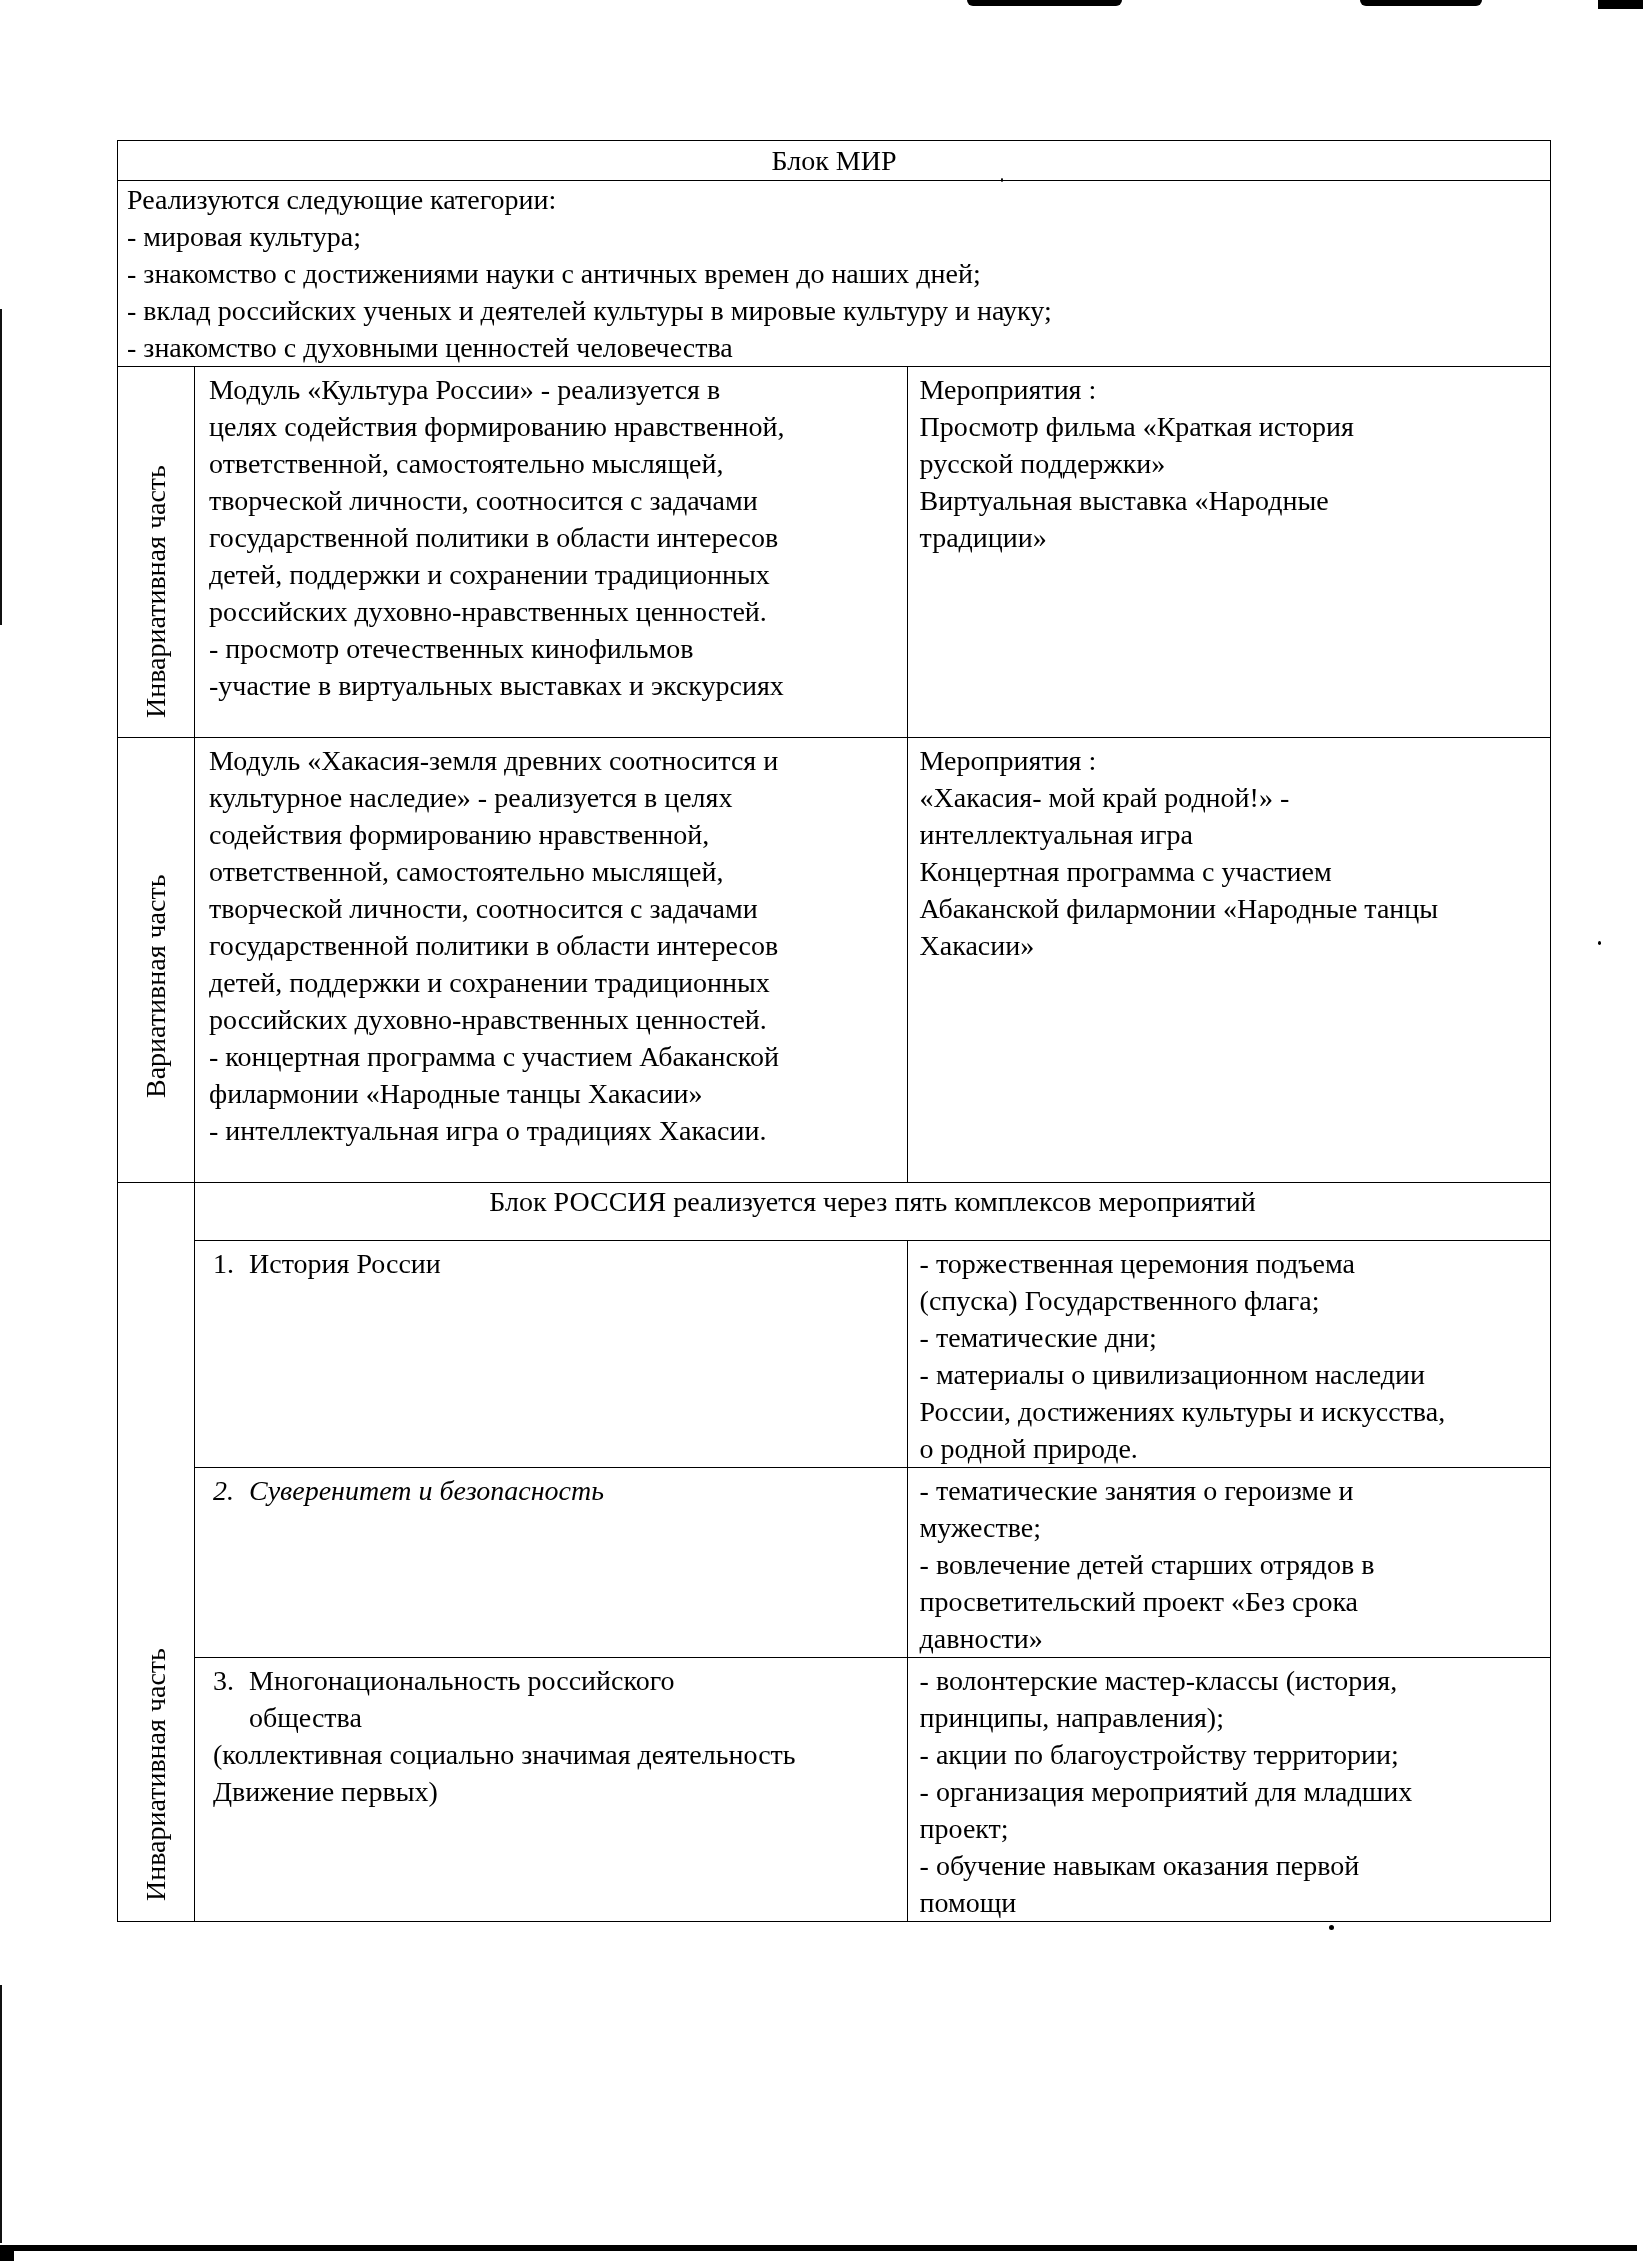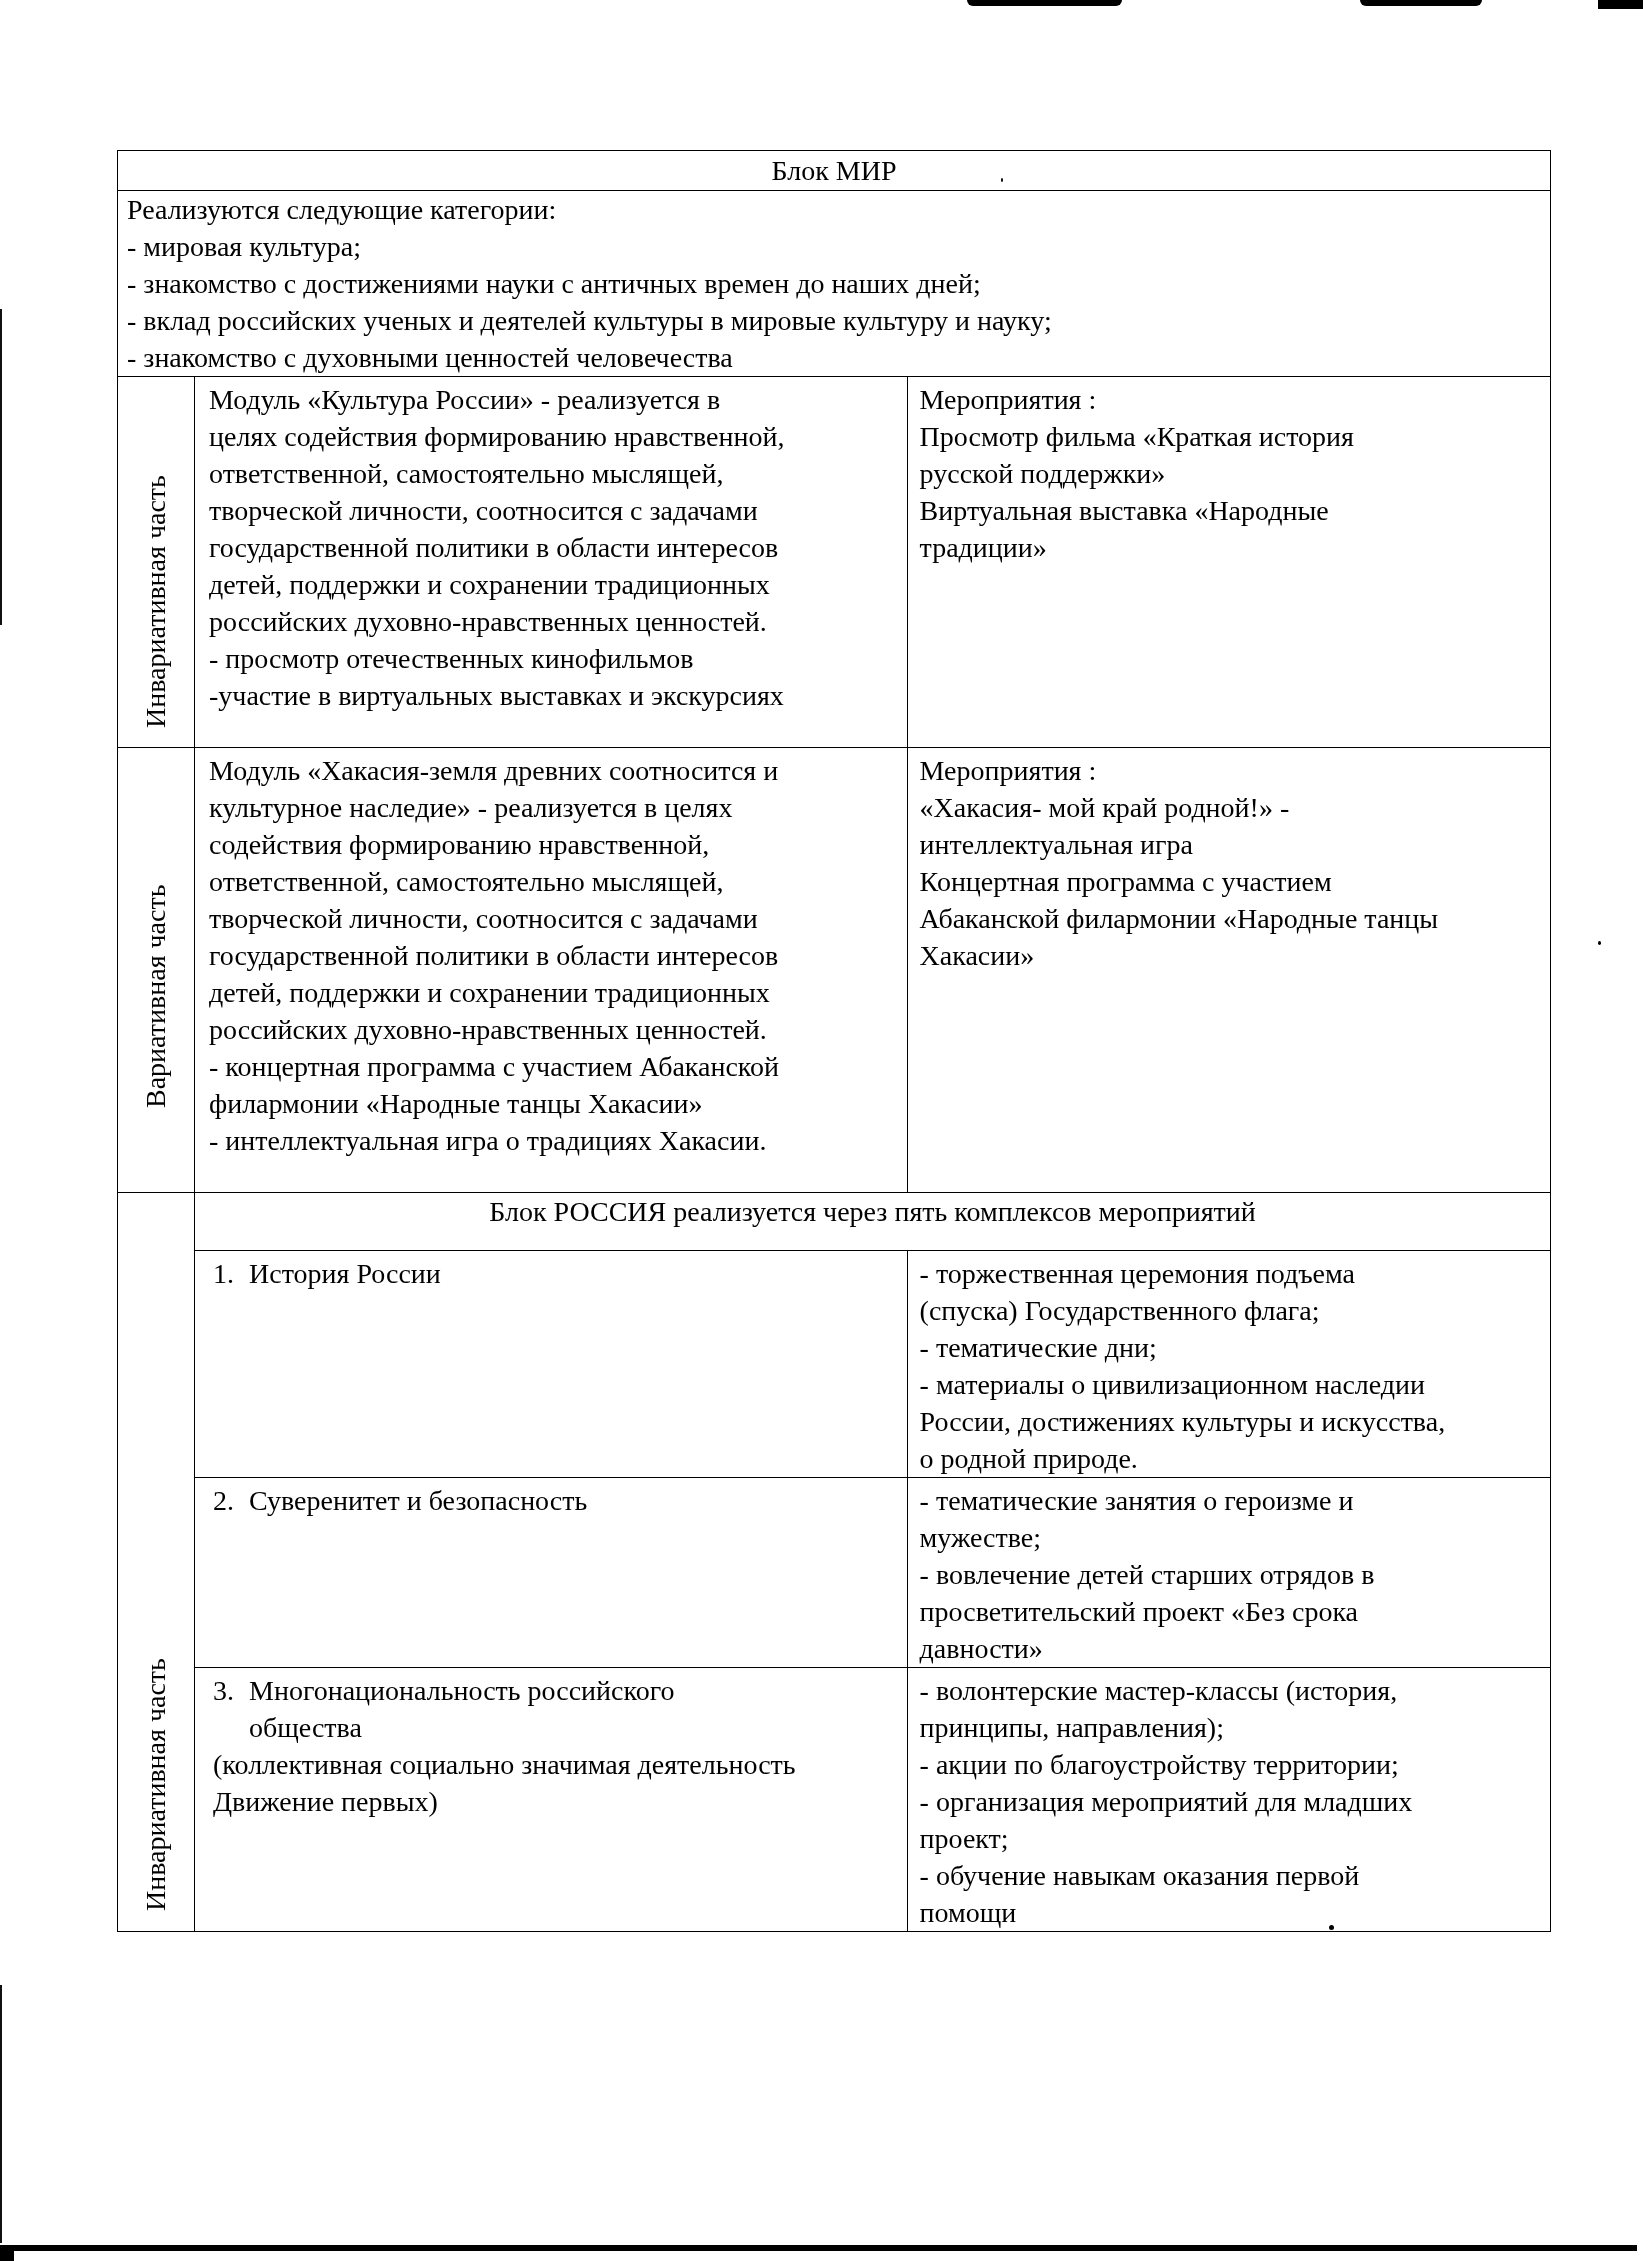"Блок МИР" .doc-table { top: 150px -> 140px }
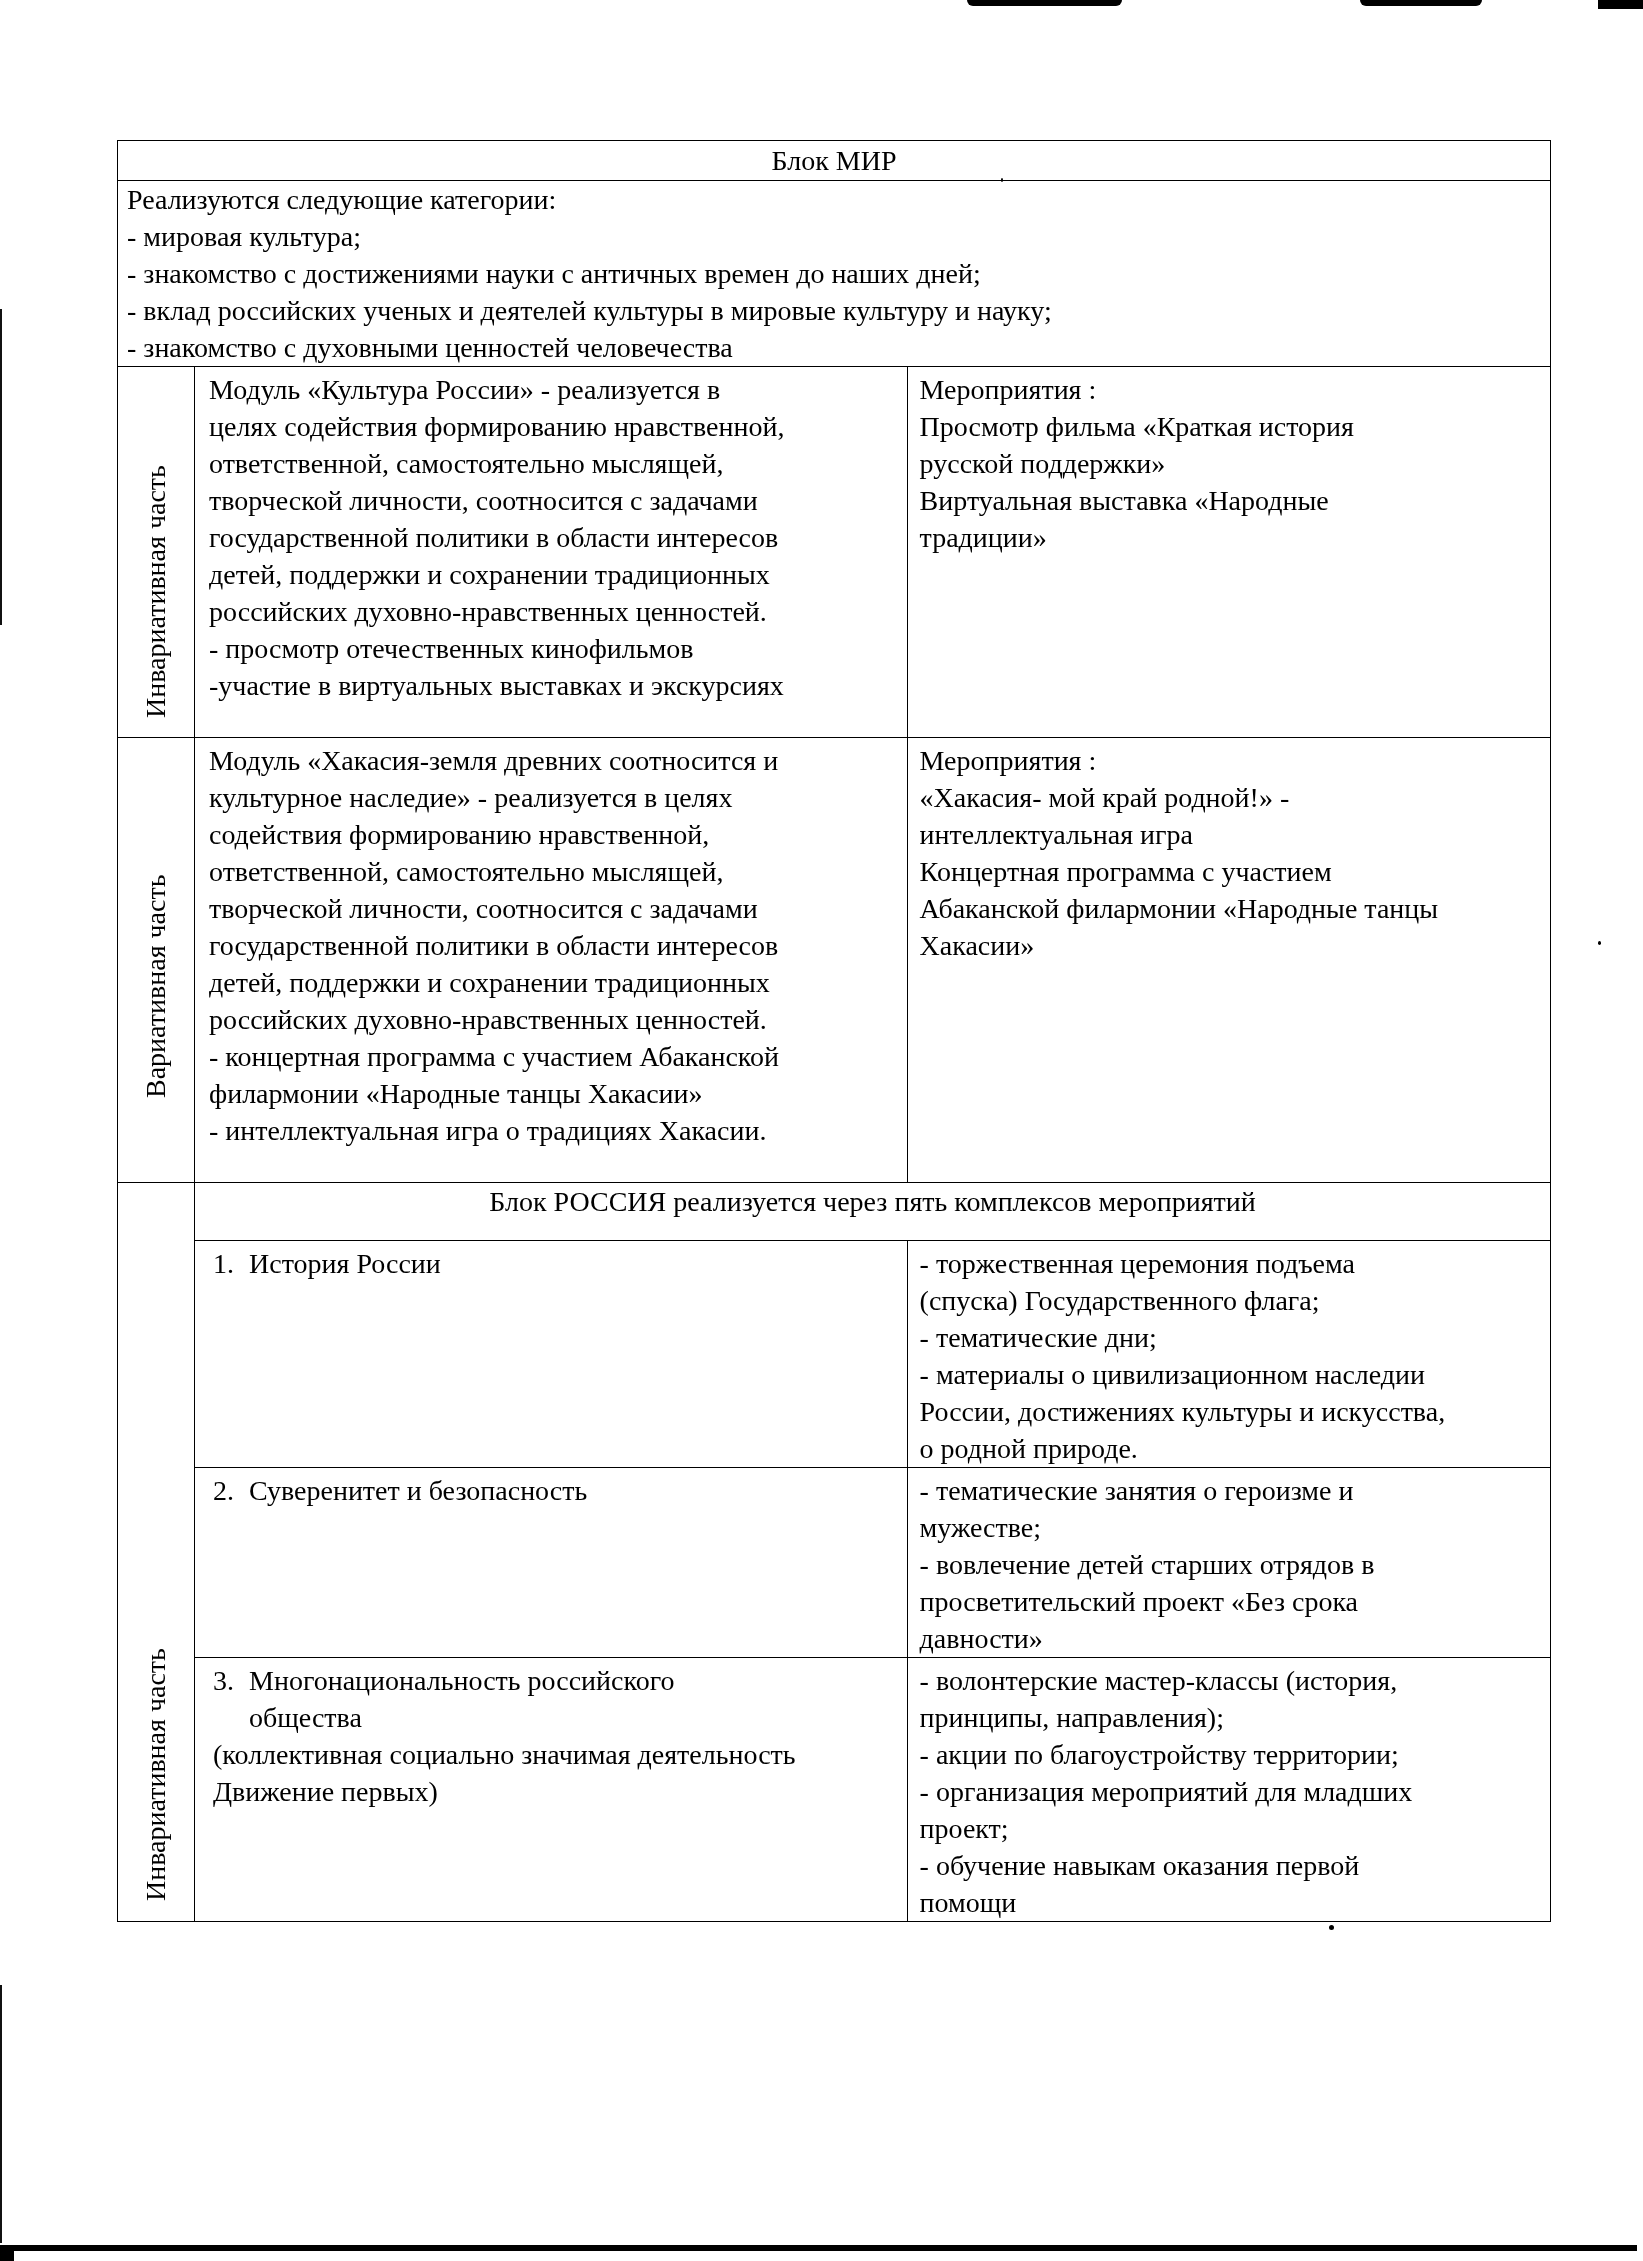"2. Суверенитет и безопасность" td.txt { font-style: none -> italic }
